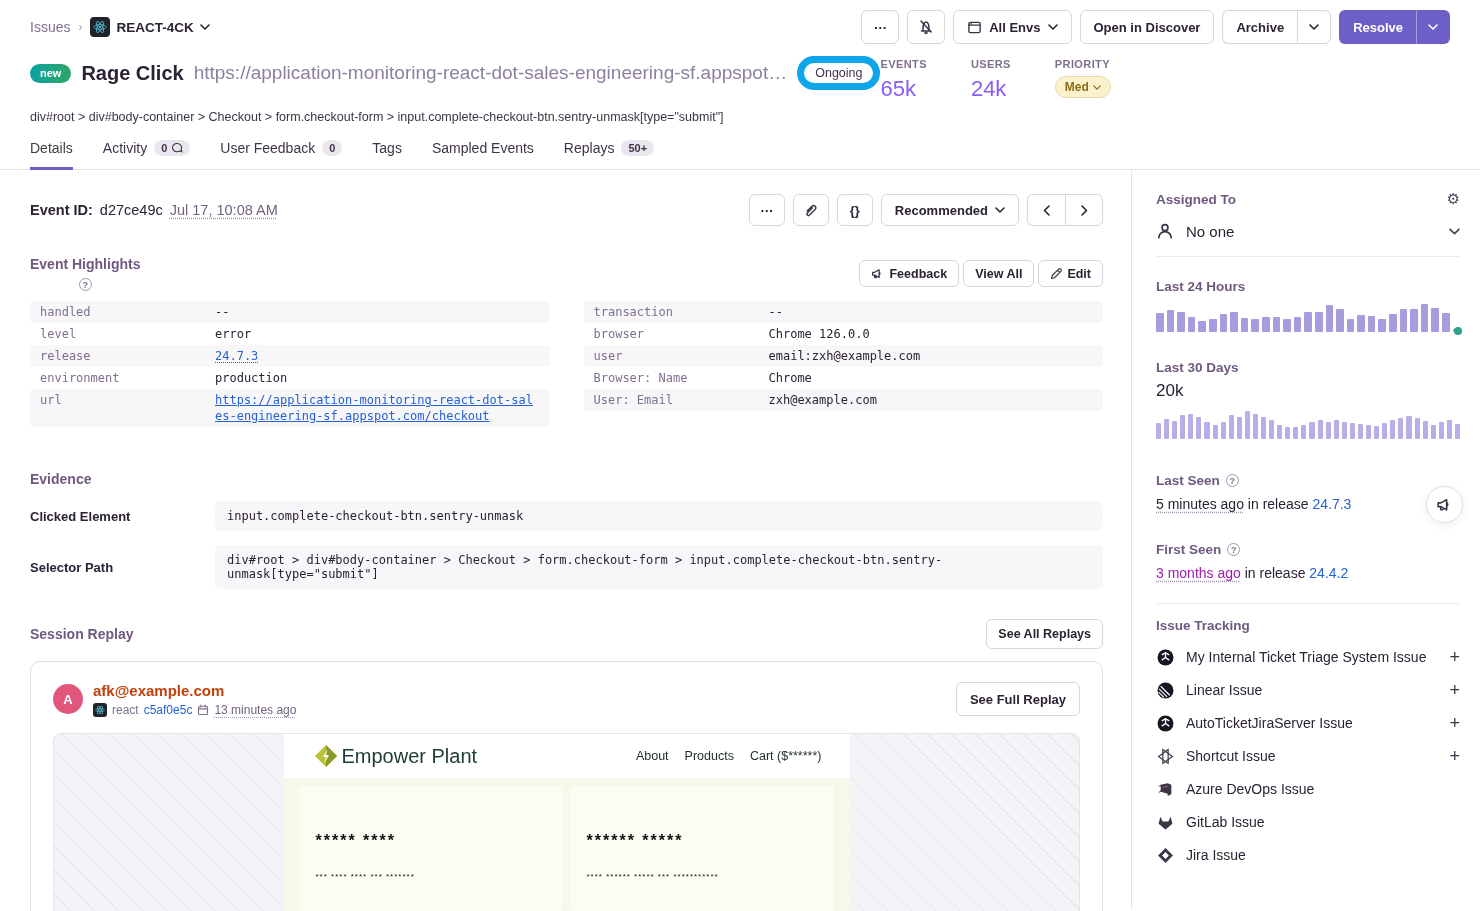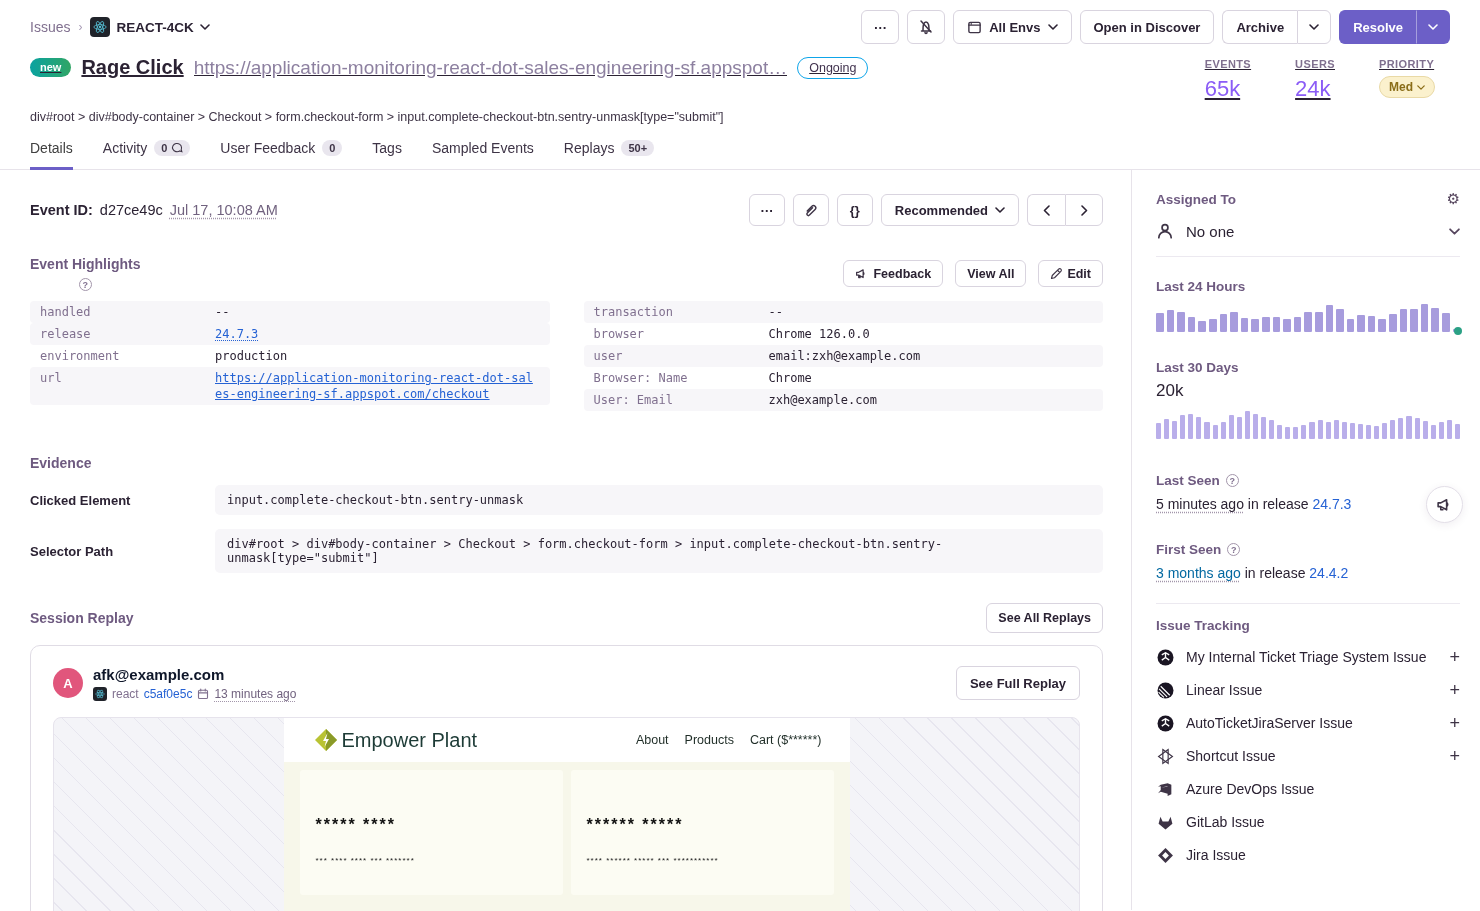"new" .header { justify-content: space-between -> none; text-decoration: underline -> none }
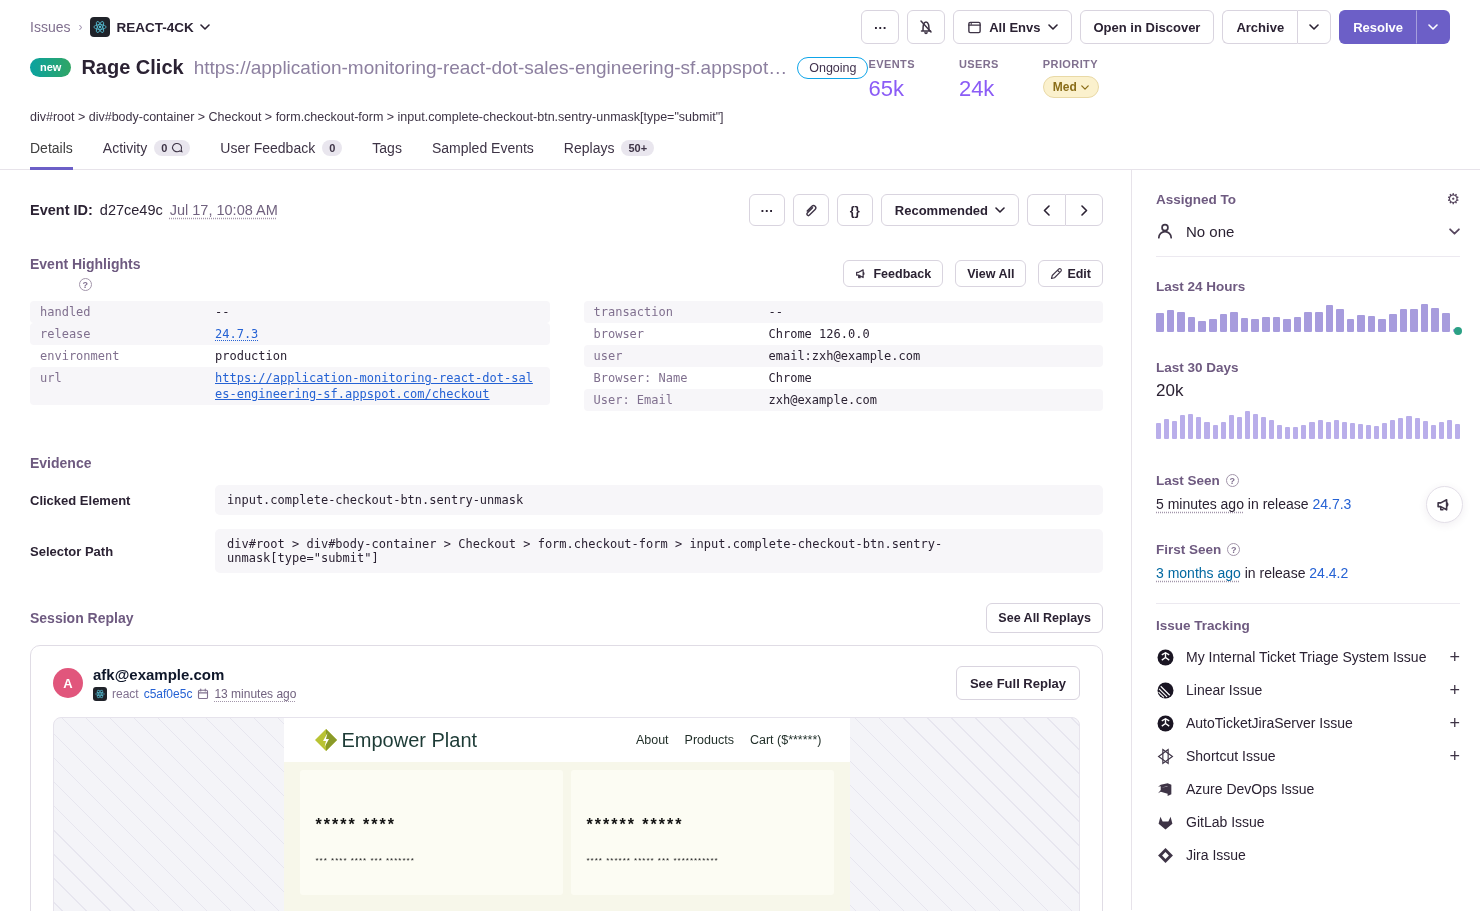"Ongoing" .pill { border: 1px solid #0ea5e9 -> 7px solid #0ea5e9 }
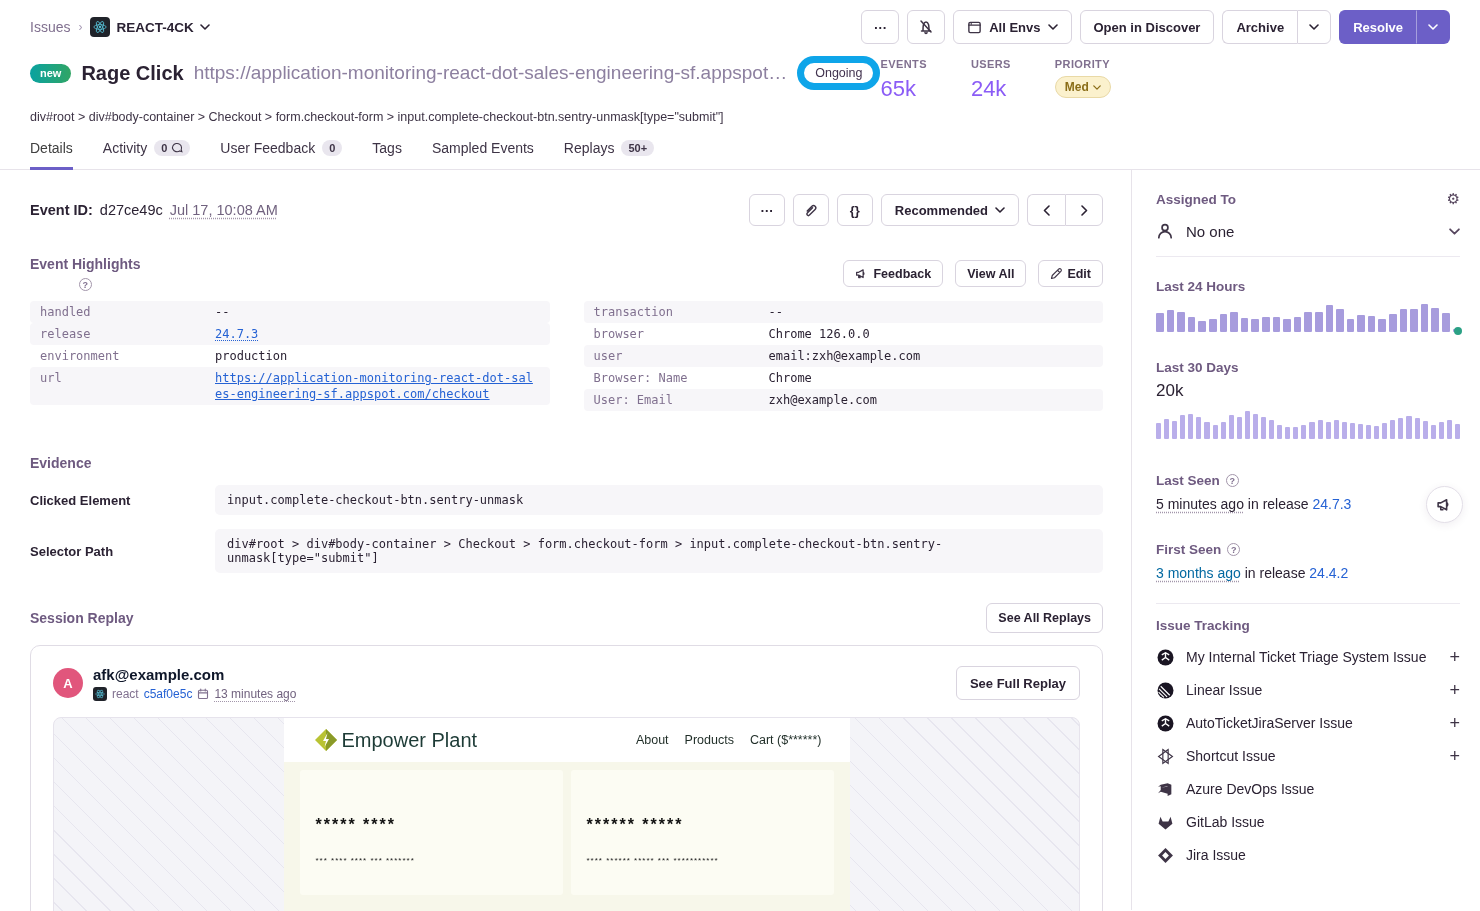"Feedback" .mini-btns { gap: 12px -> 4px }
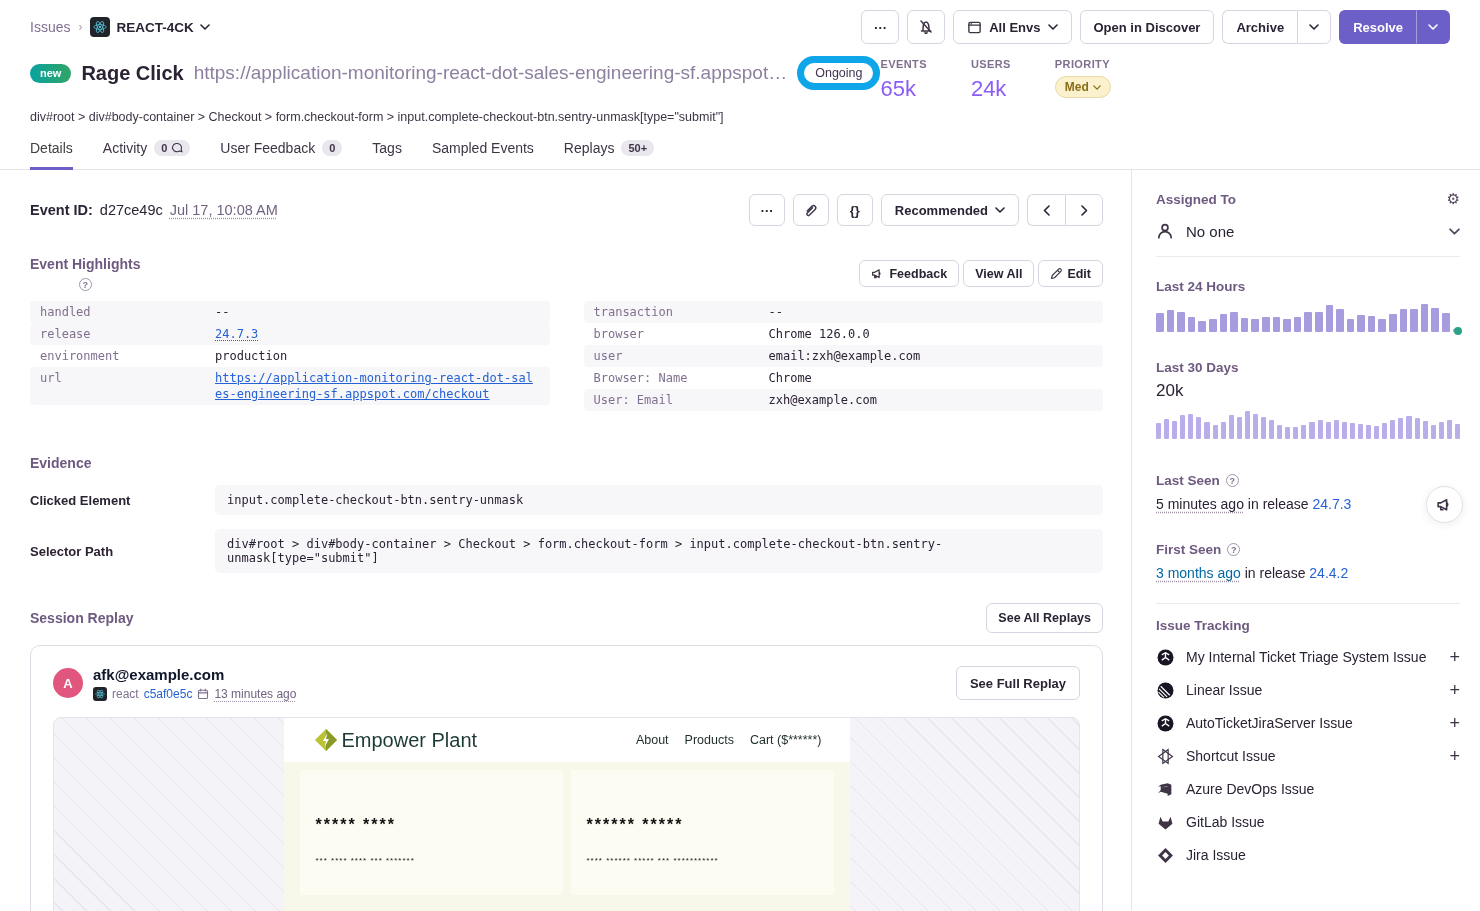"level" div.hl-row { html: none -> <div> <div>level</div> <div>error</div> </div> }
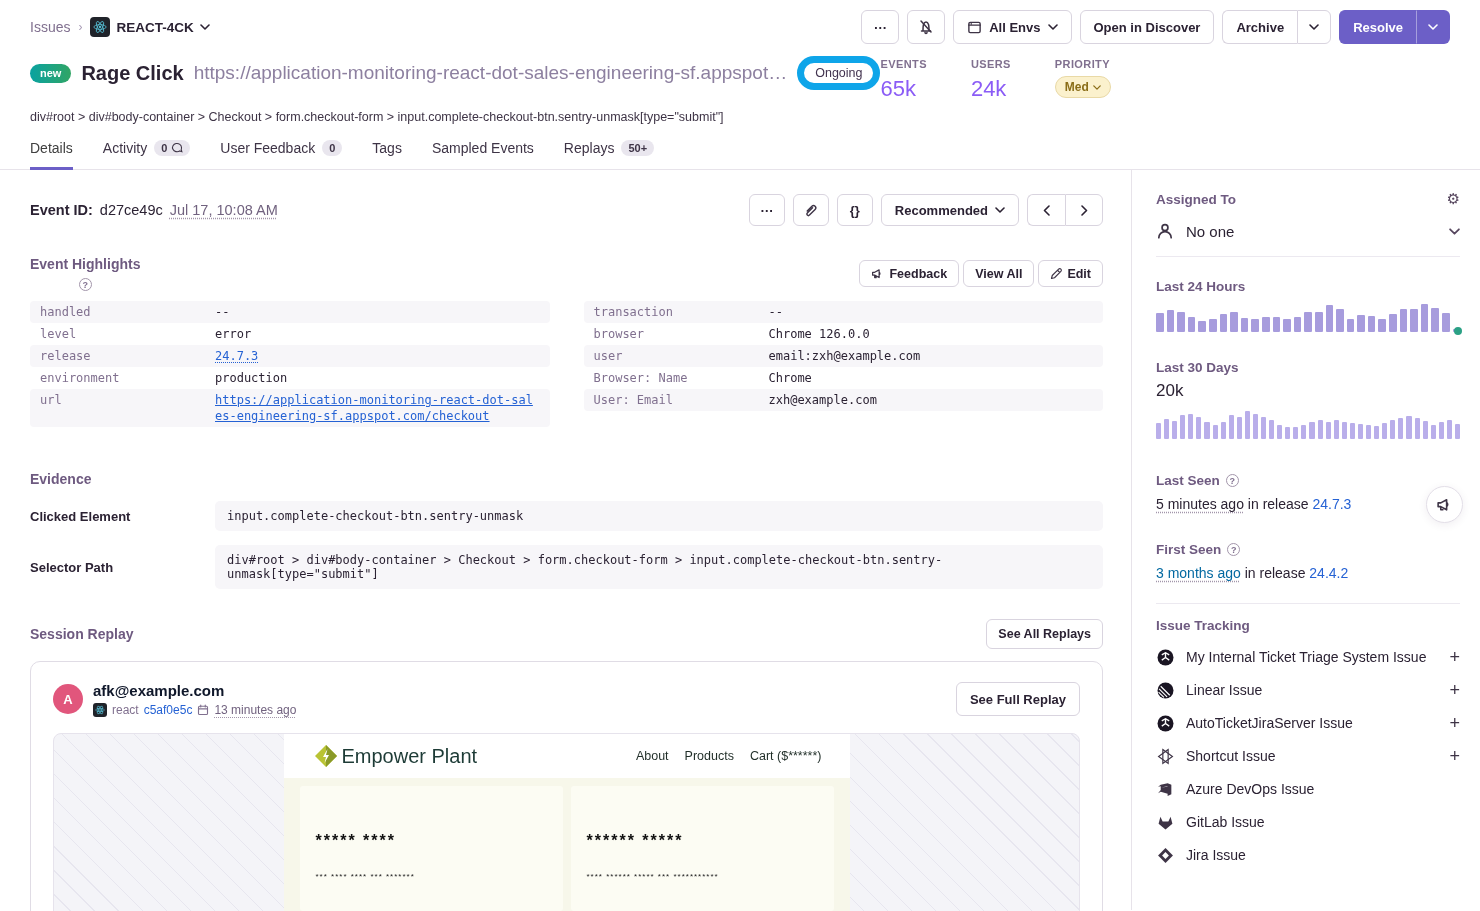"3 months ago" span.dotted { color: #0369a1 -> #a21caf }
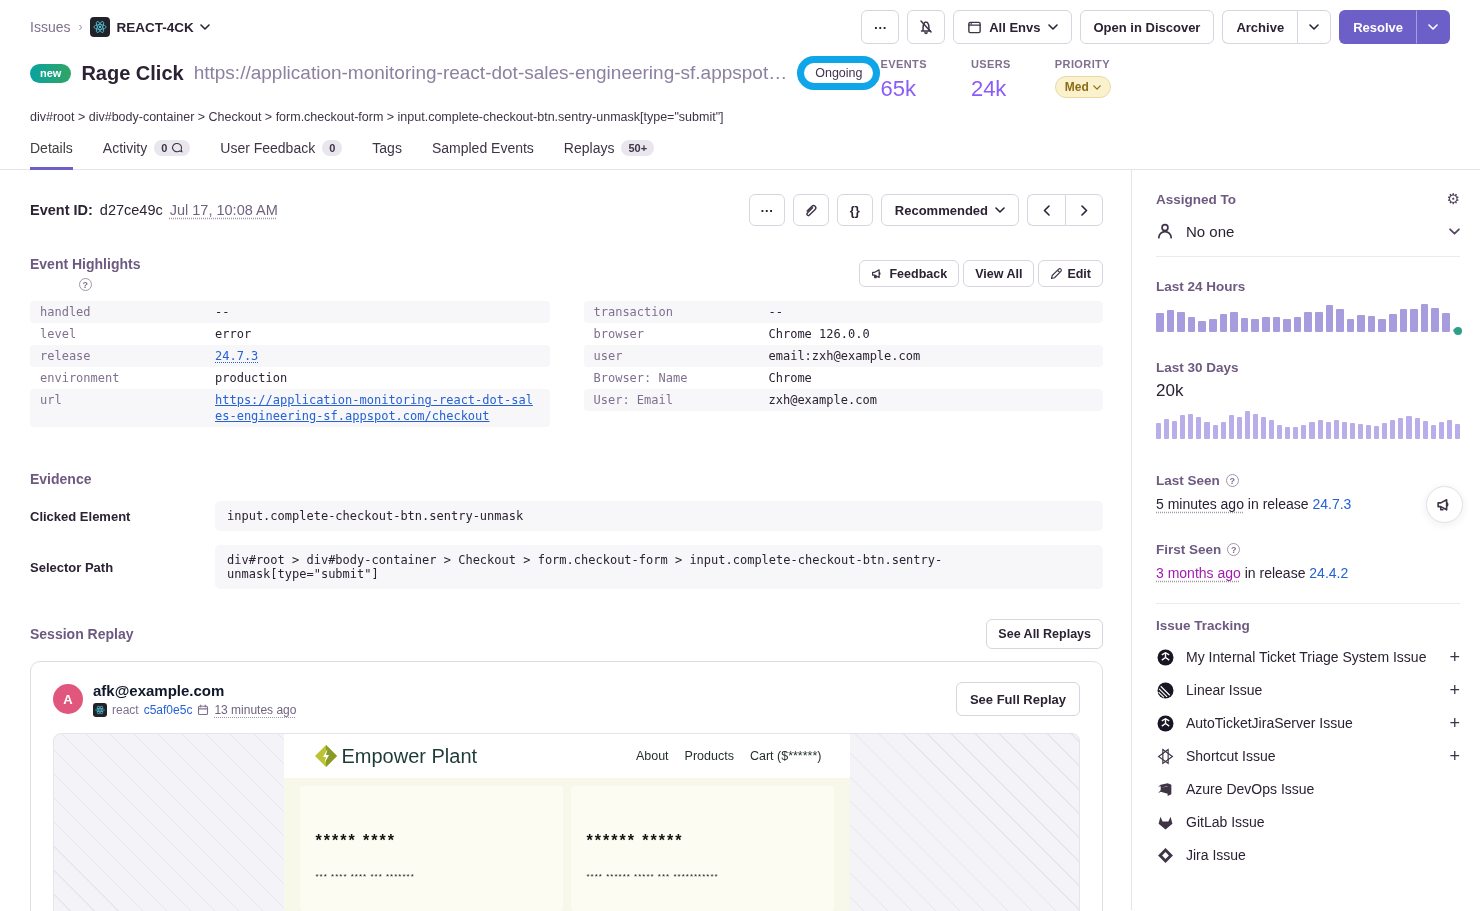"afk@example.com" .rc-email { color: #0f172a -> #c2410c }
